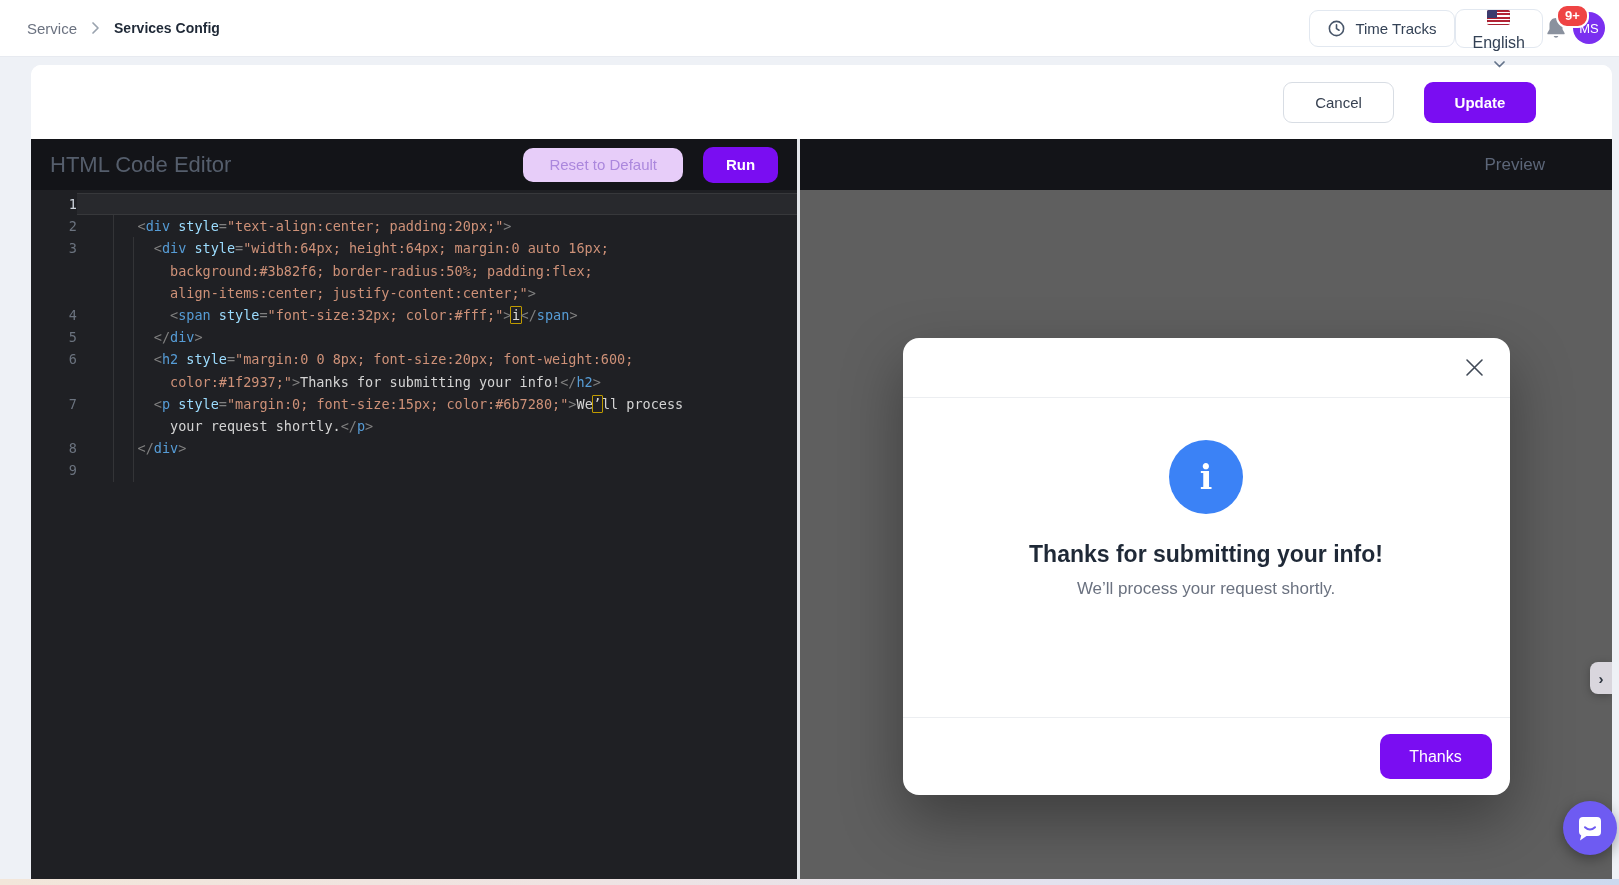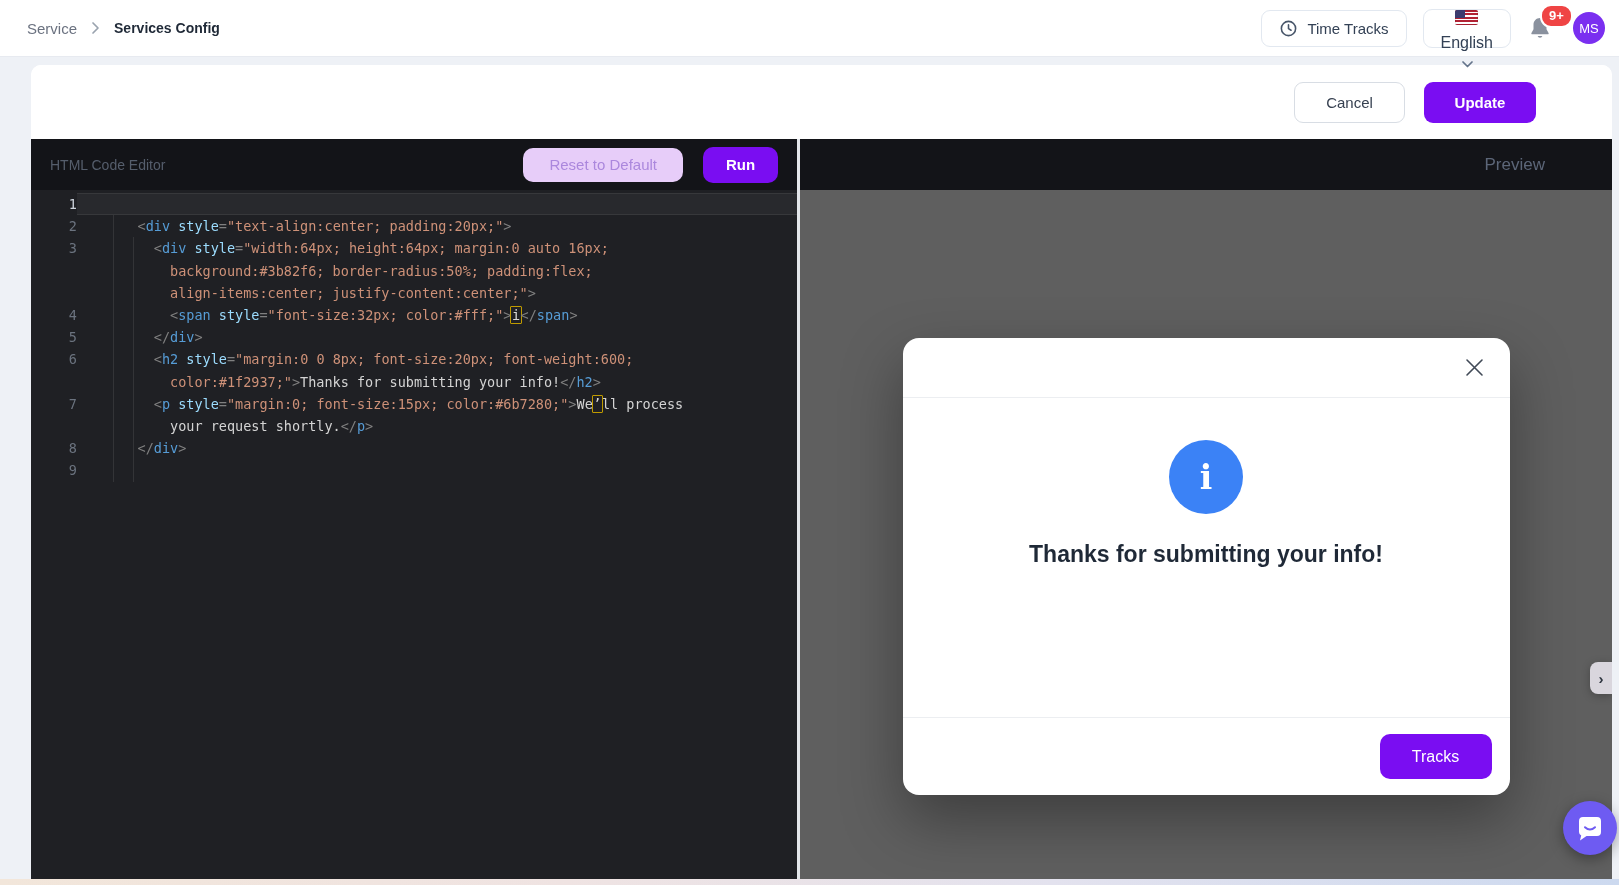"Time Tracks" .top-right { gap: 16px -> none }
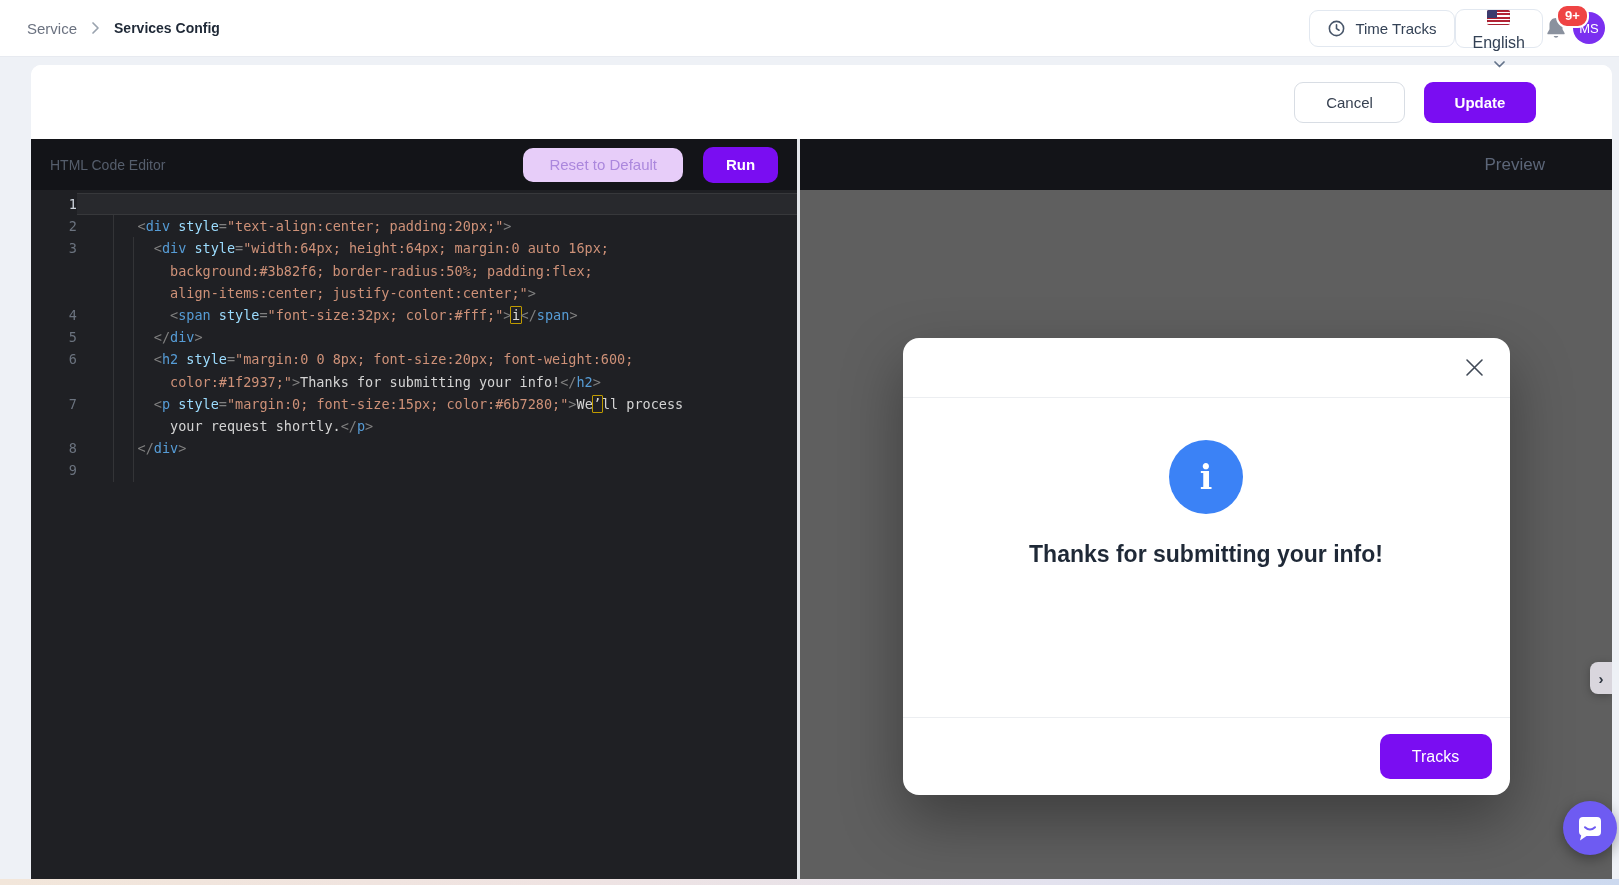"Cancel" .actionbar { gap: 19px -> 30px }
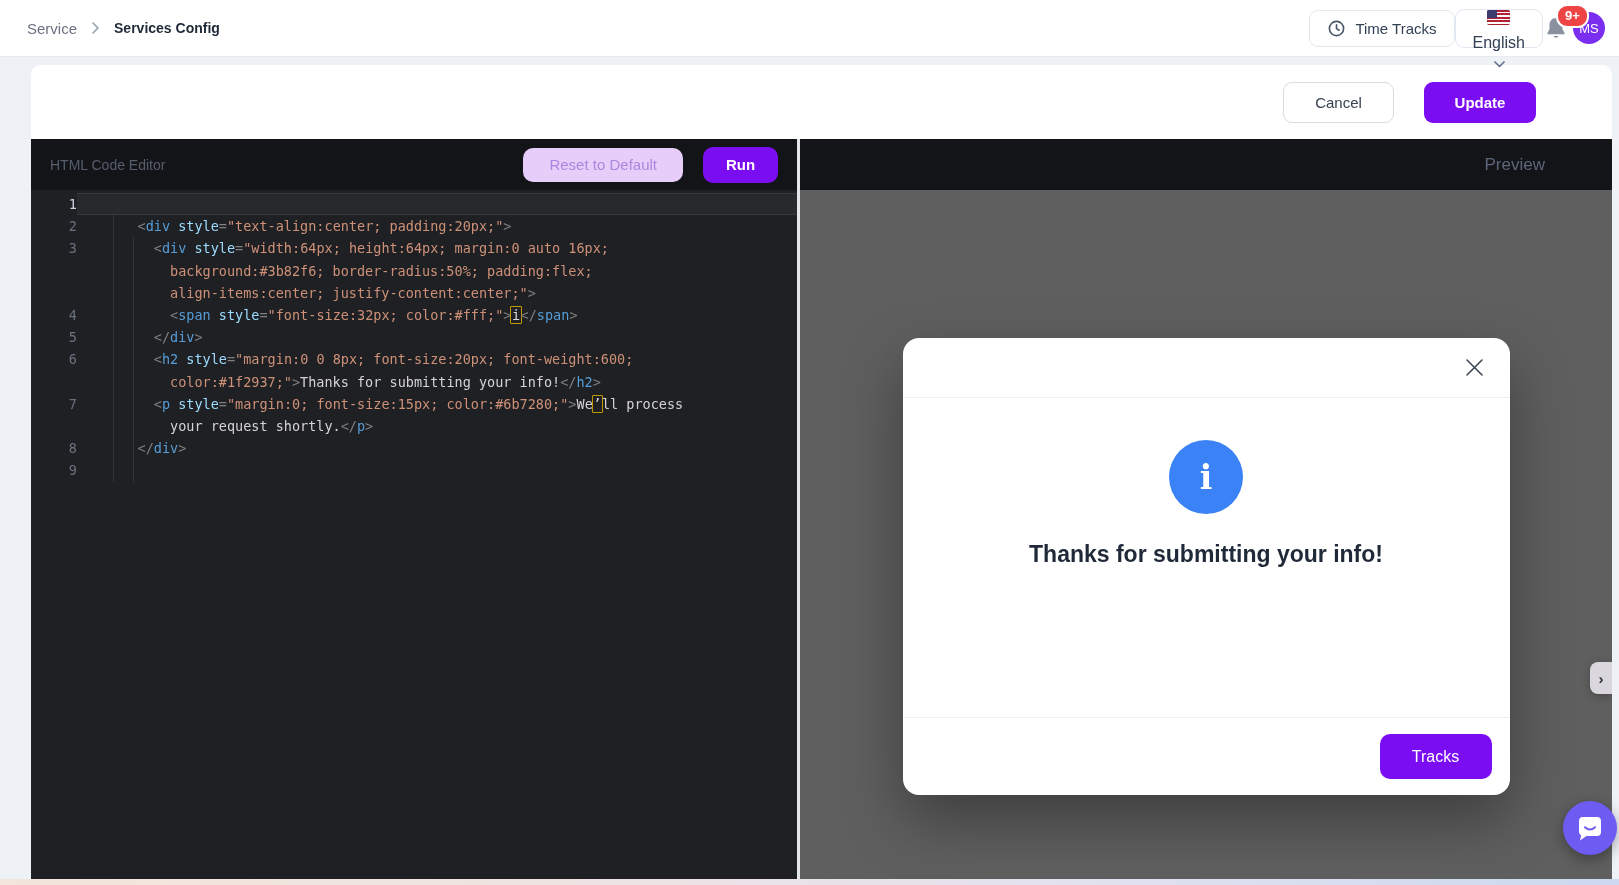"HTML Code Editor" .editor-title { font-size: 14px -> 22px }
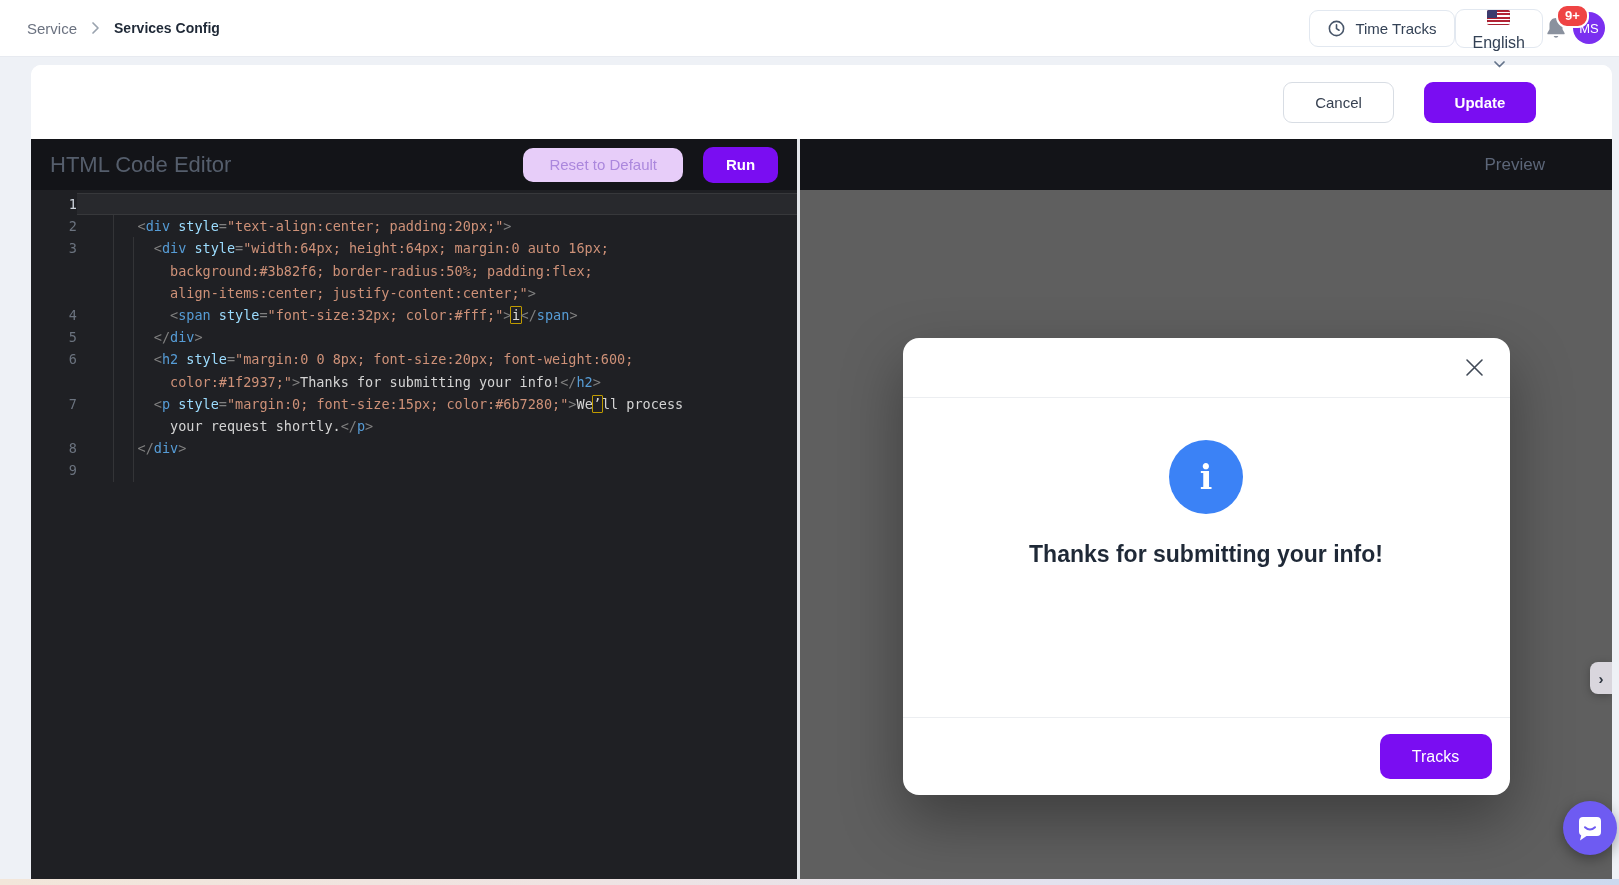"We’ll process your request shortly." div.modal-sub { html: none -> <div>We’ll process your request shortly.</div> }
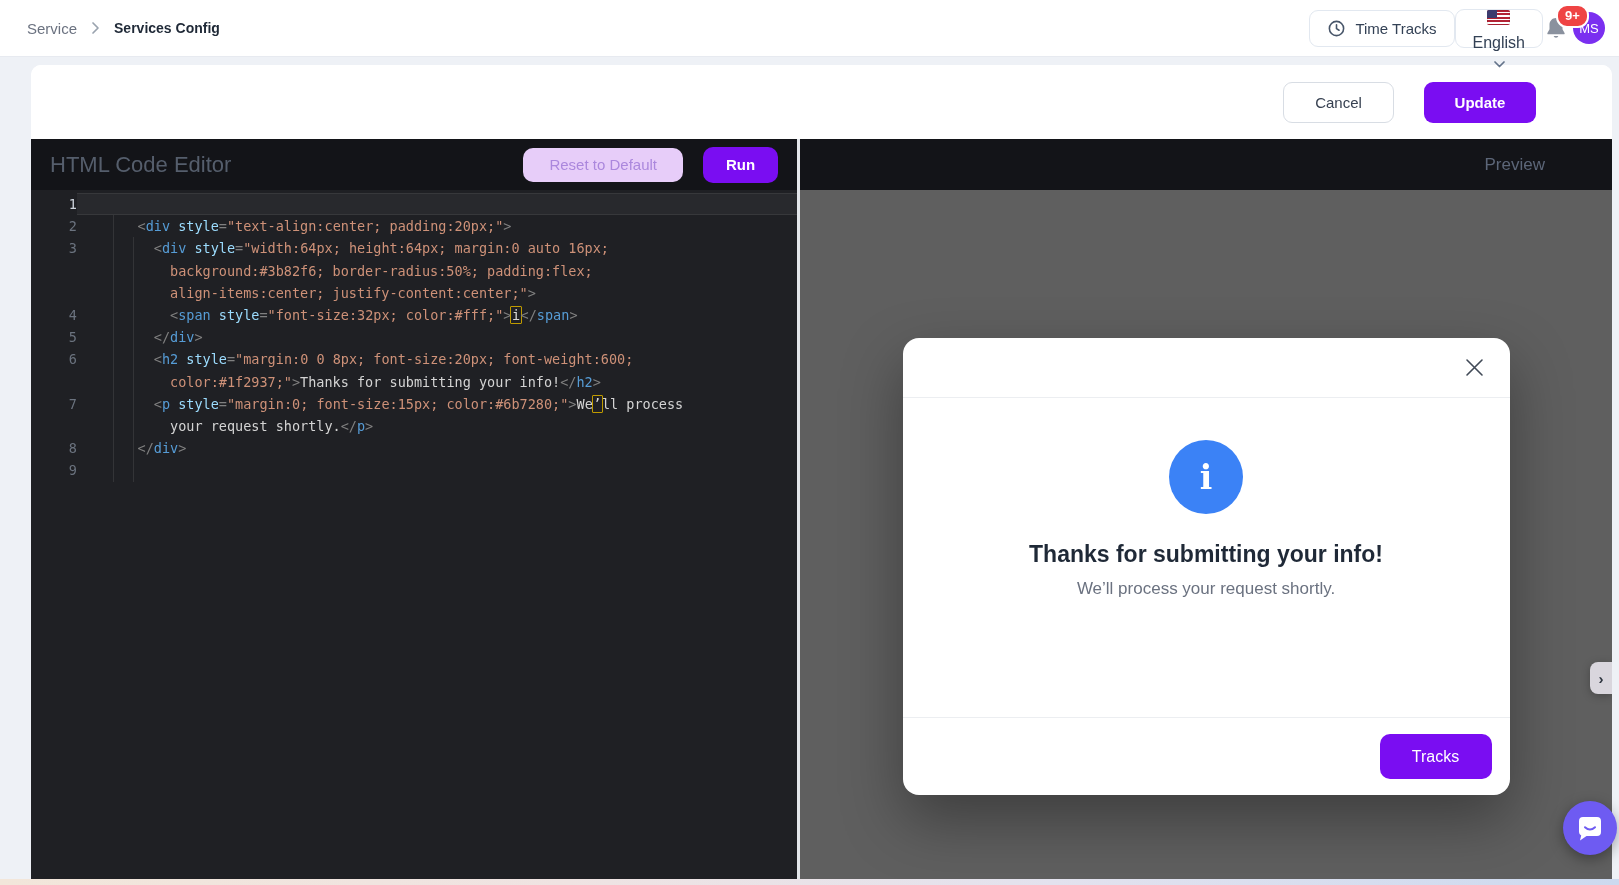"Tracks" button.btn { text: Tracks -> Thanks }
